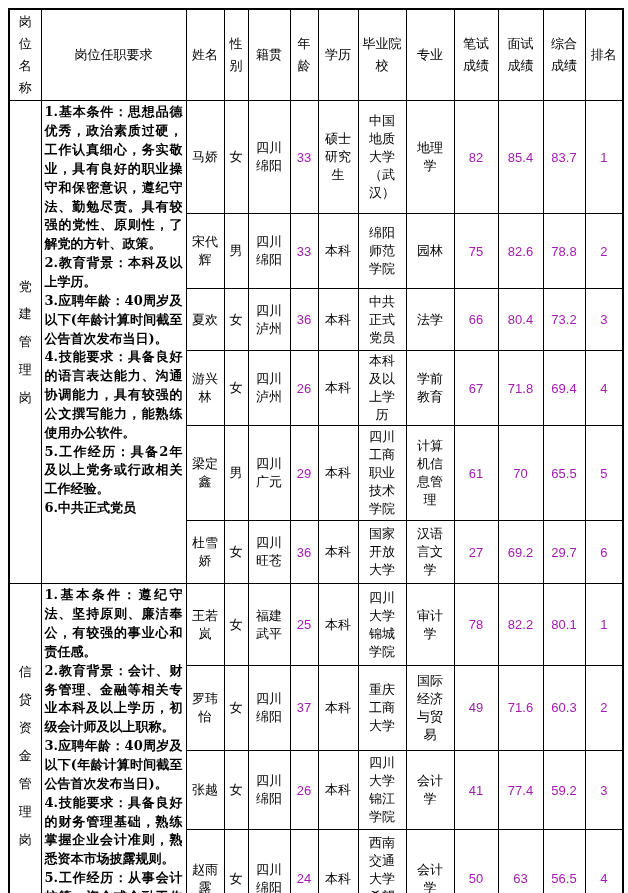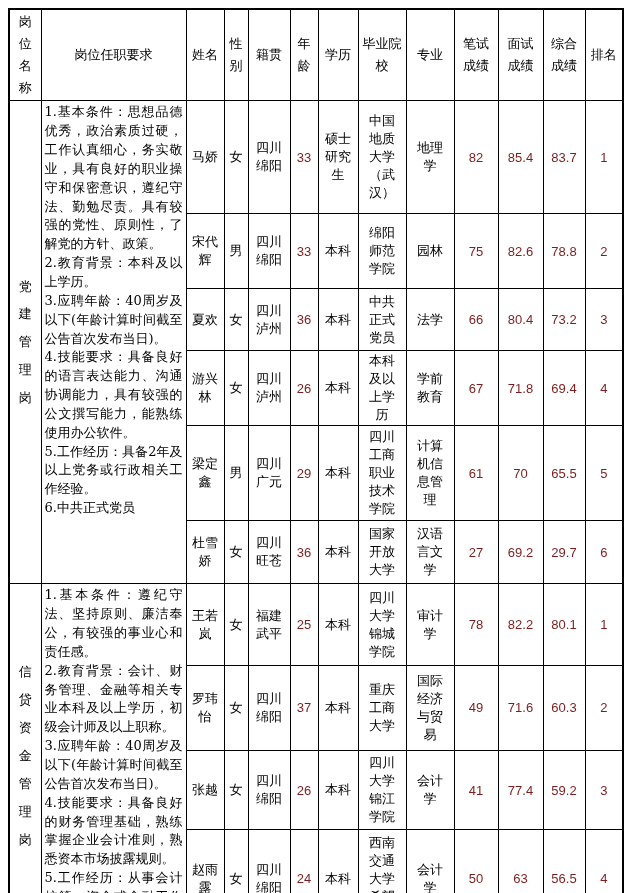"1.基本条件：思想品德优秀，政治素质过硬，工作认真细心，务实敬业，具有良好的职业" td.req { font-weight: none -> bold }
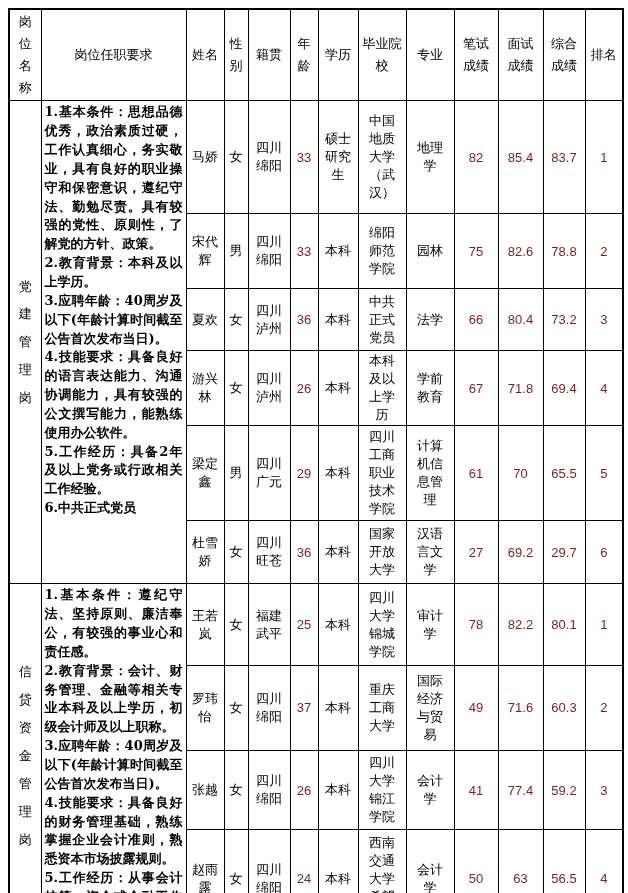"33" td.num { color: #7f1d1d -> #a21caf }
